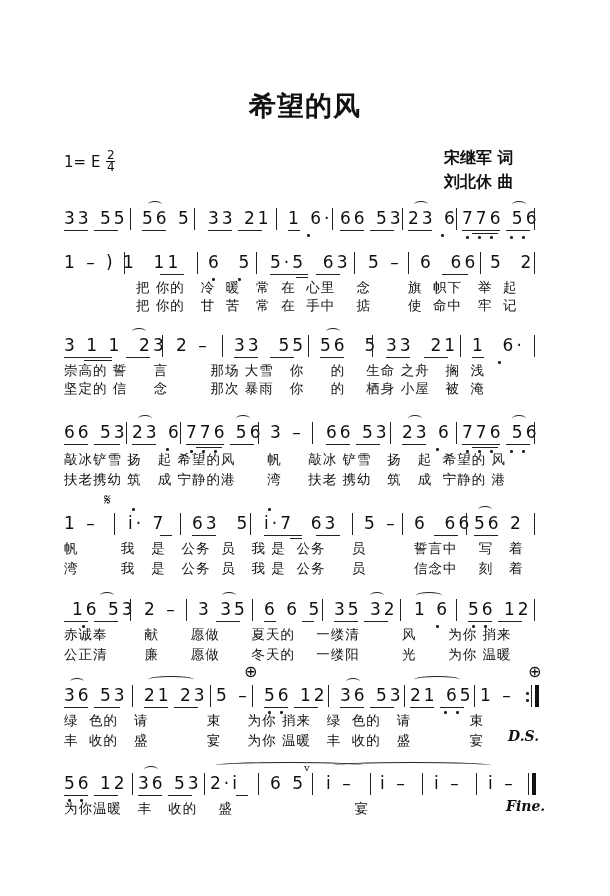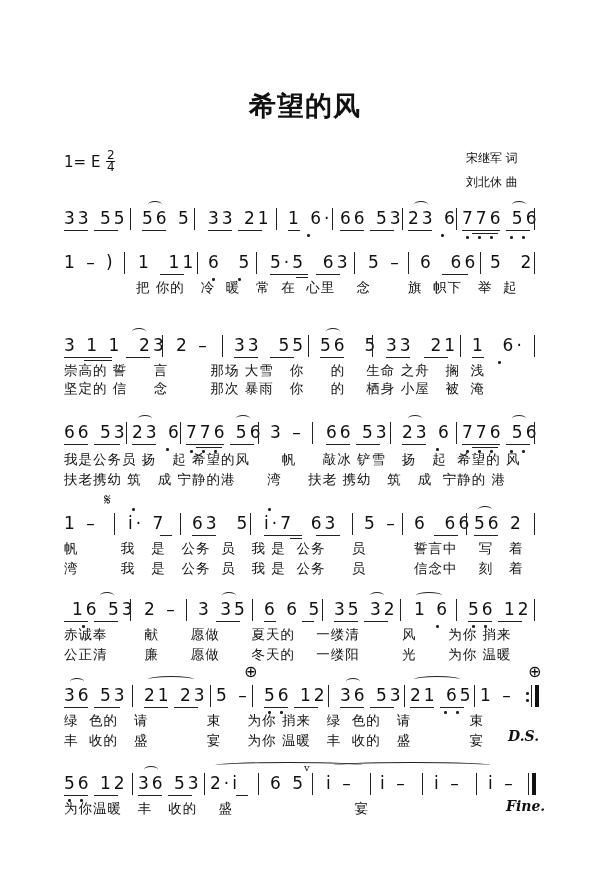"宋继军 词" .credits { font-size: 12px -> 16px; font-weight: none -> bold; left: 466px -> 444px }
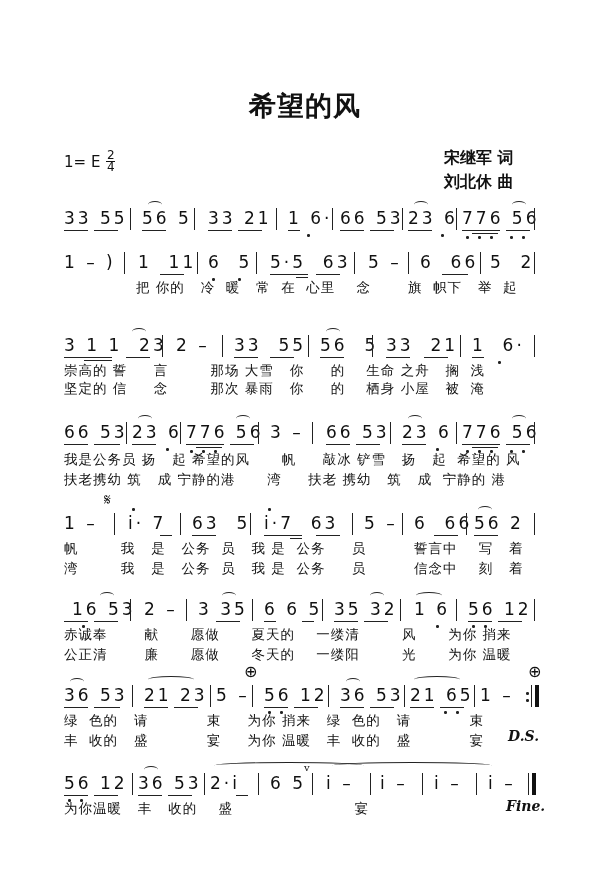"1 11" span.n { left: 74px -> 59px }
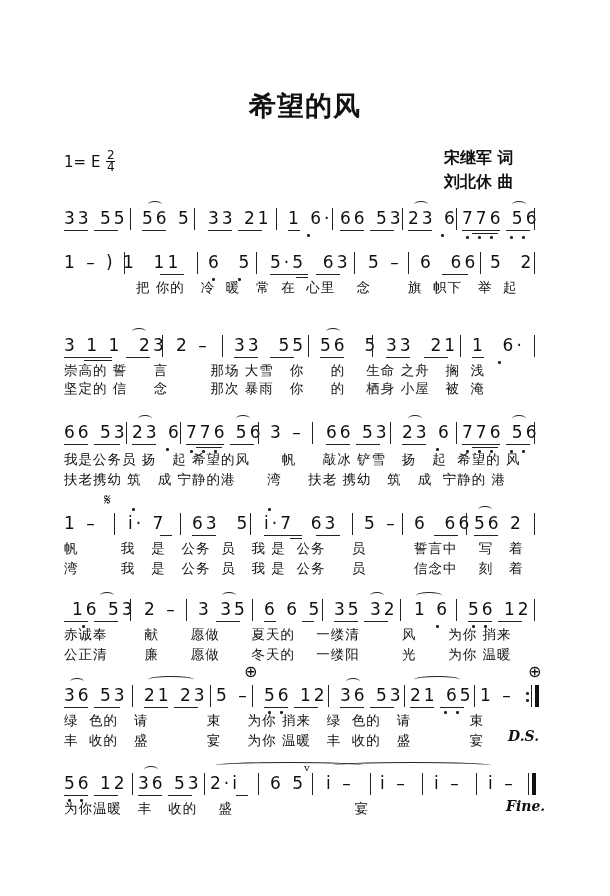"把 你的 甘 苦 常" span.lyr { html: none -> <span>把 你的 甘 苦 常 在 手中 掂 使 命中 牢 记</span> }
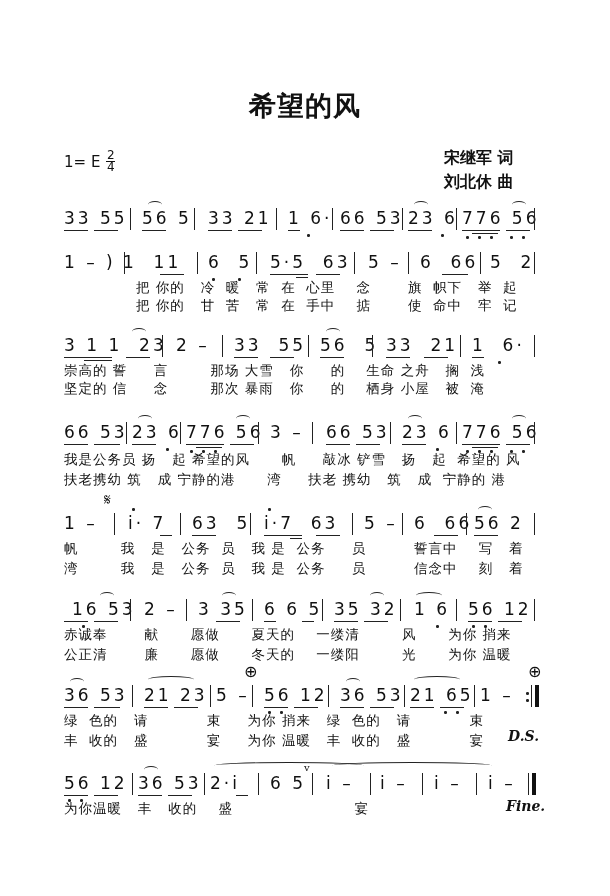"我是公务员 扬 起 希望的风 帆" span.lyr { text: 我是公务员 -> 敲冰铲雪 }
